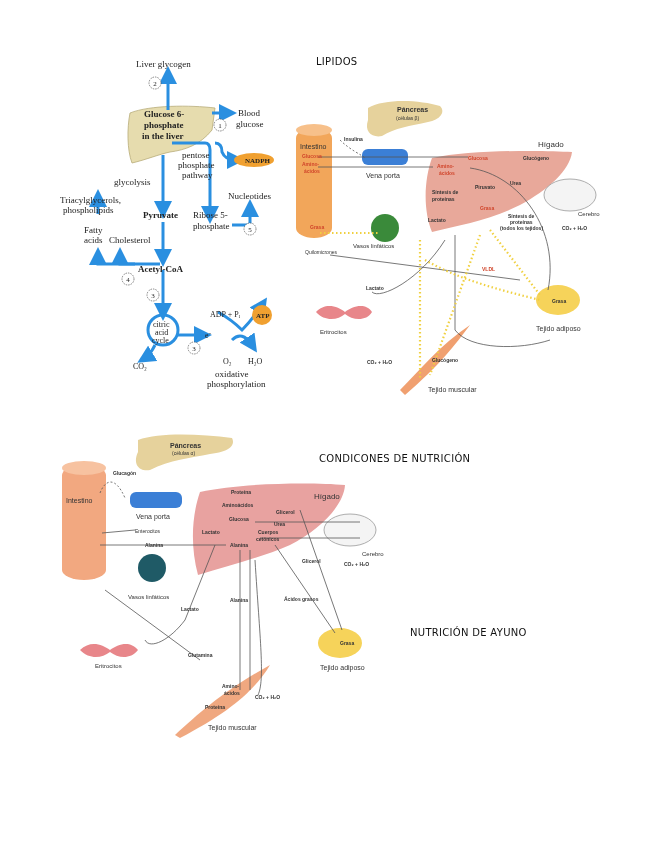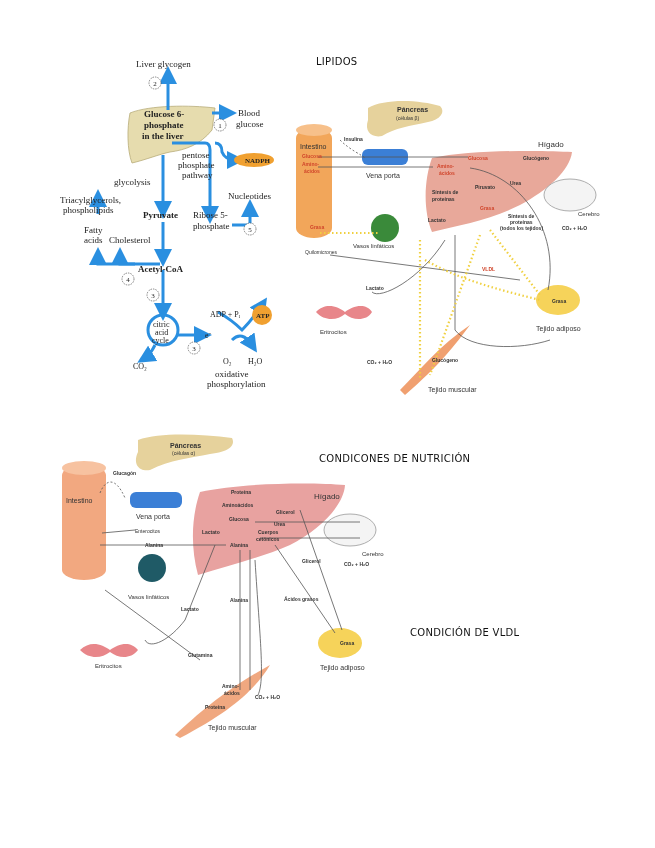"CONDICIÓN DE VLDL" div.heading { text: CONDICIÓN DE VLDL -> NUTRICIÓN DE AYUNO }
